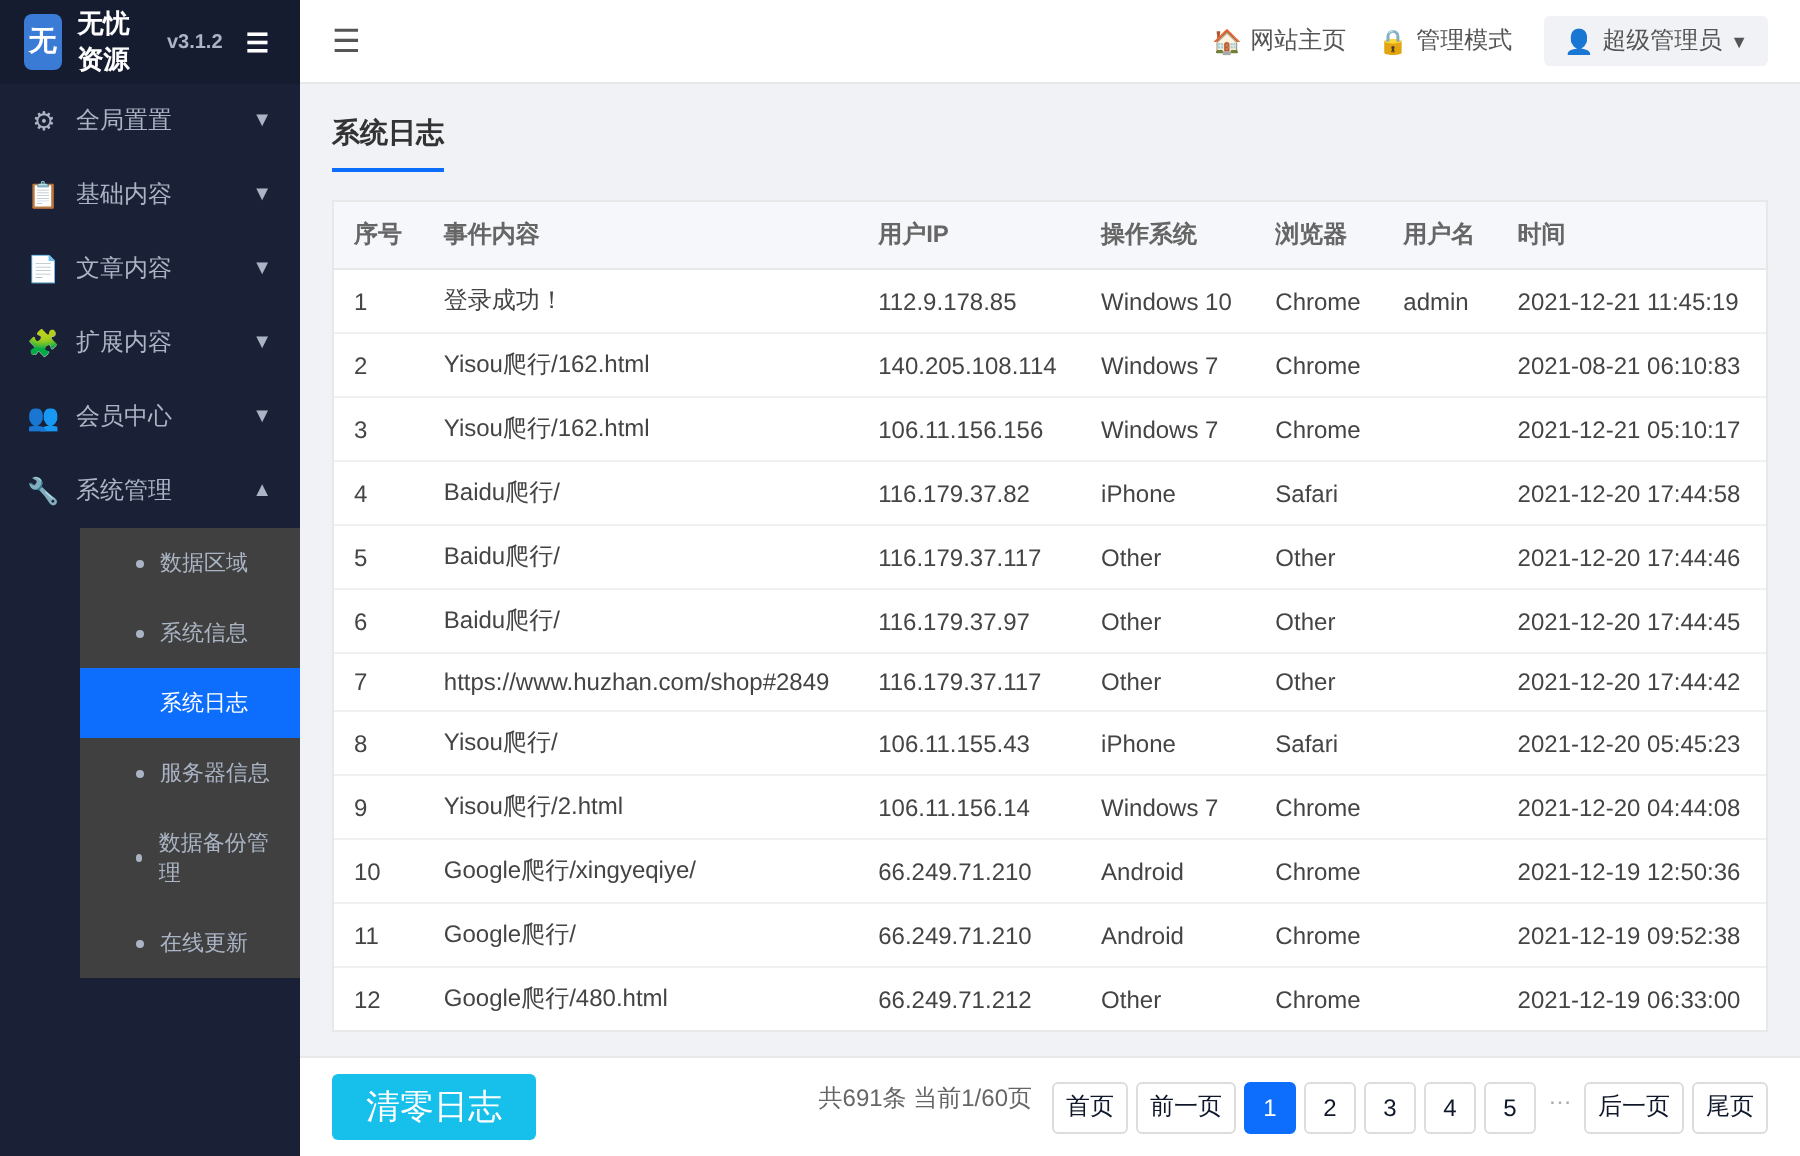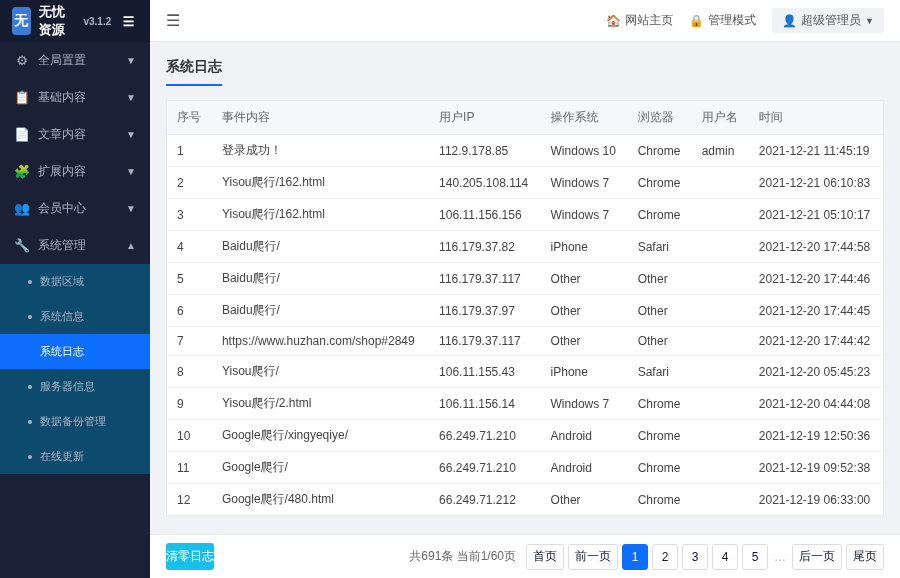"序号" th { font-weight: normal -> bold }
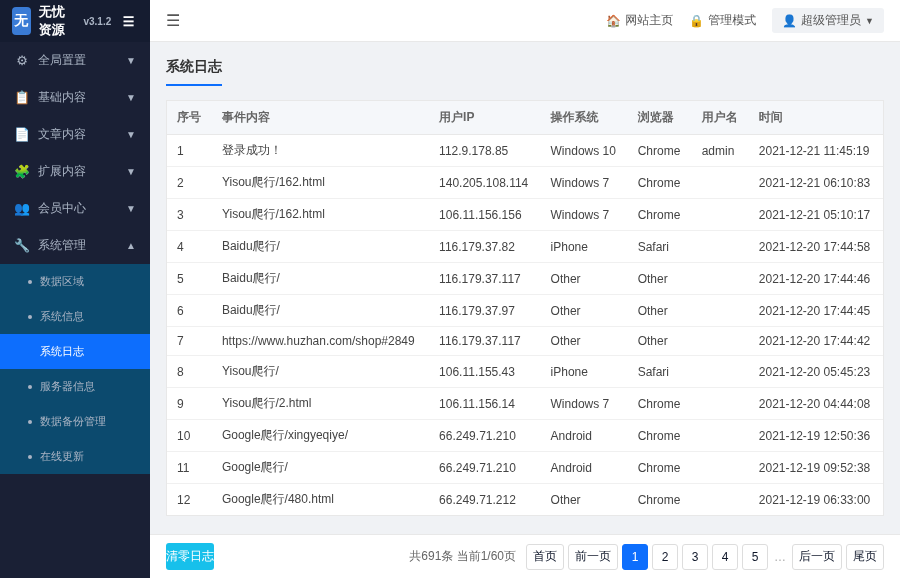"2021-12-21 06:10:83" td { text: 2021-12-21 -> 2021-08-21 }
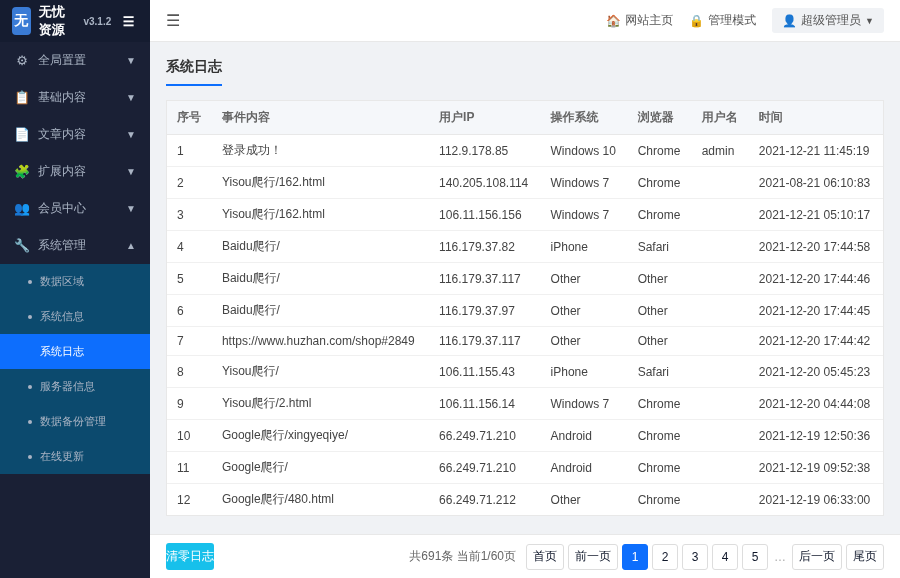"数据区域" .submenu { background: #0c4a6e -> #404040; margin-left: none -> 40px }
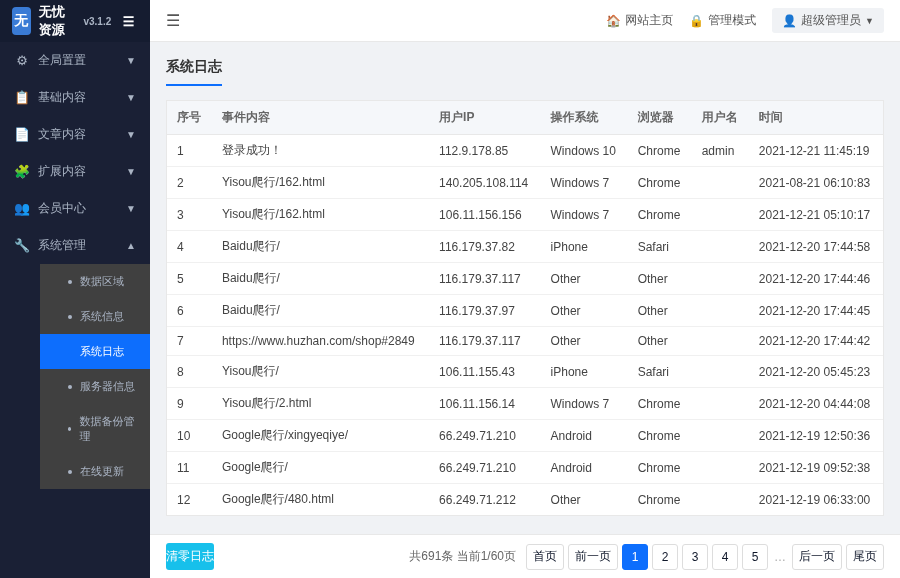"清零日志" .btn-clear { font-size: 12px -> 17px; padding: 5px 0 -> 5px 17px }
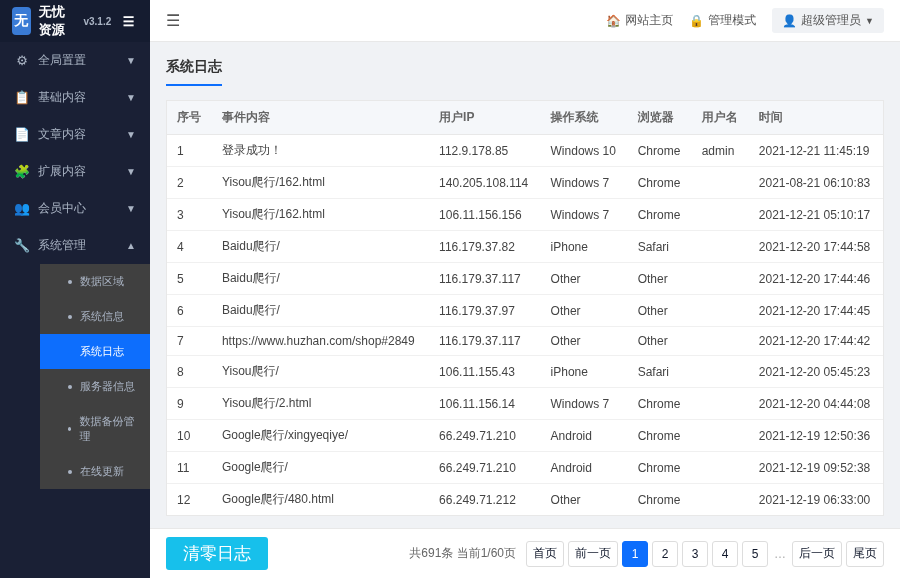"共691条 当前1/60页" .pagination { align-items: center -> flex-start }
